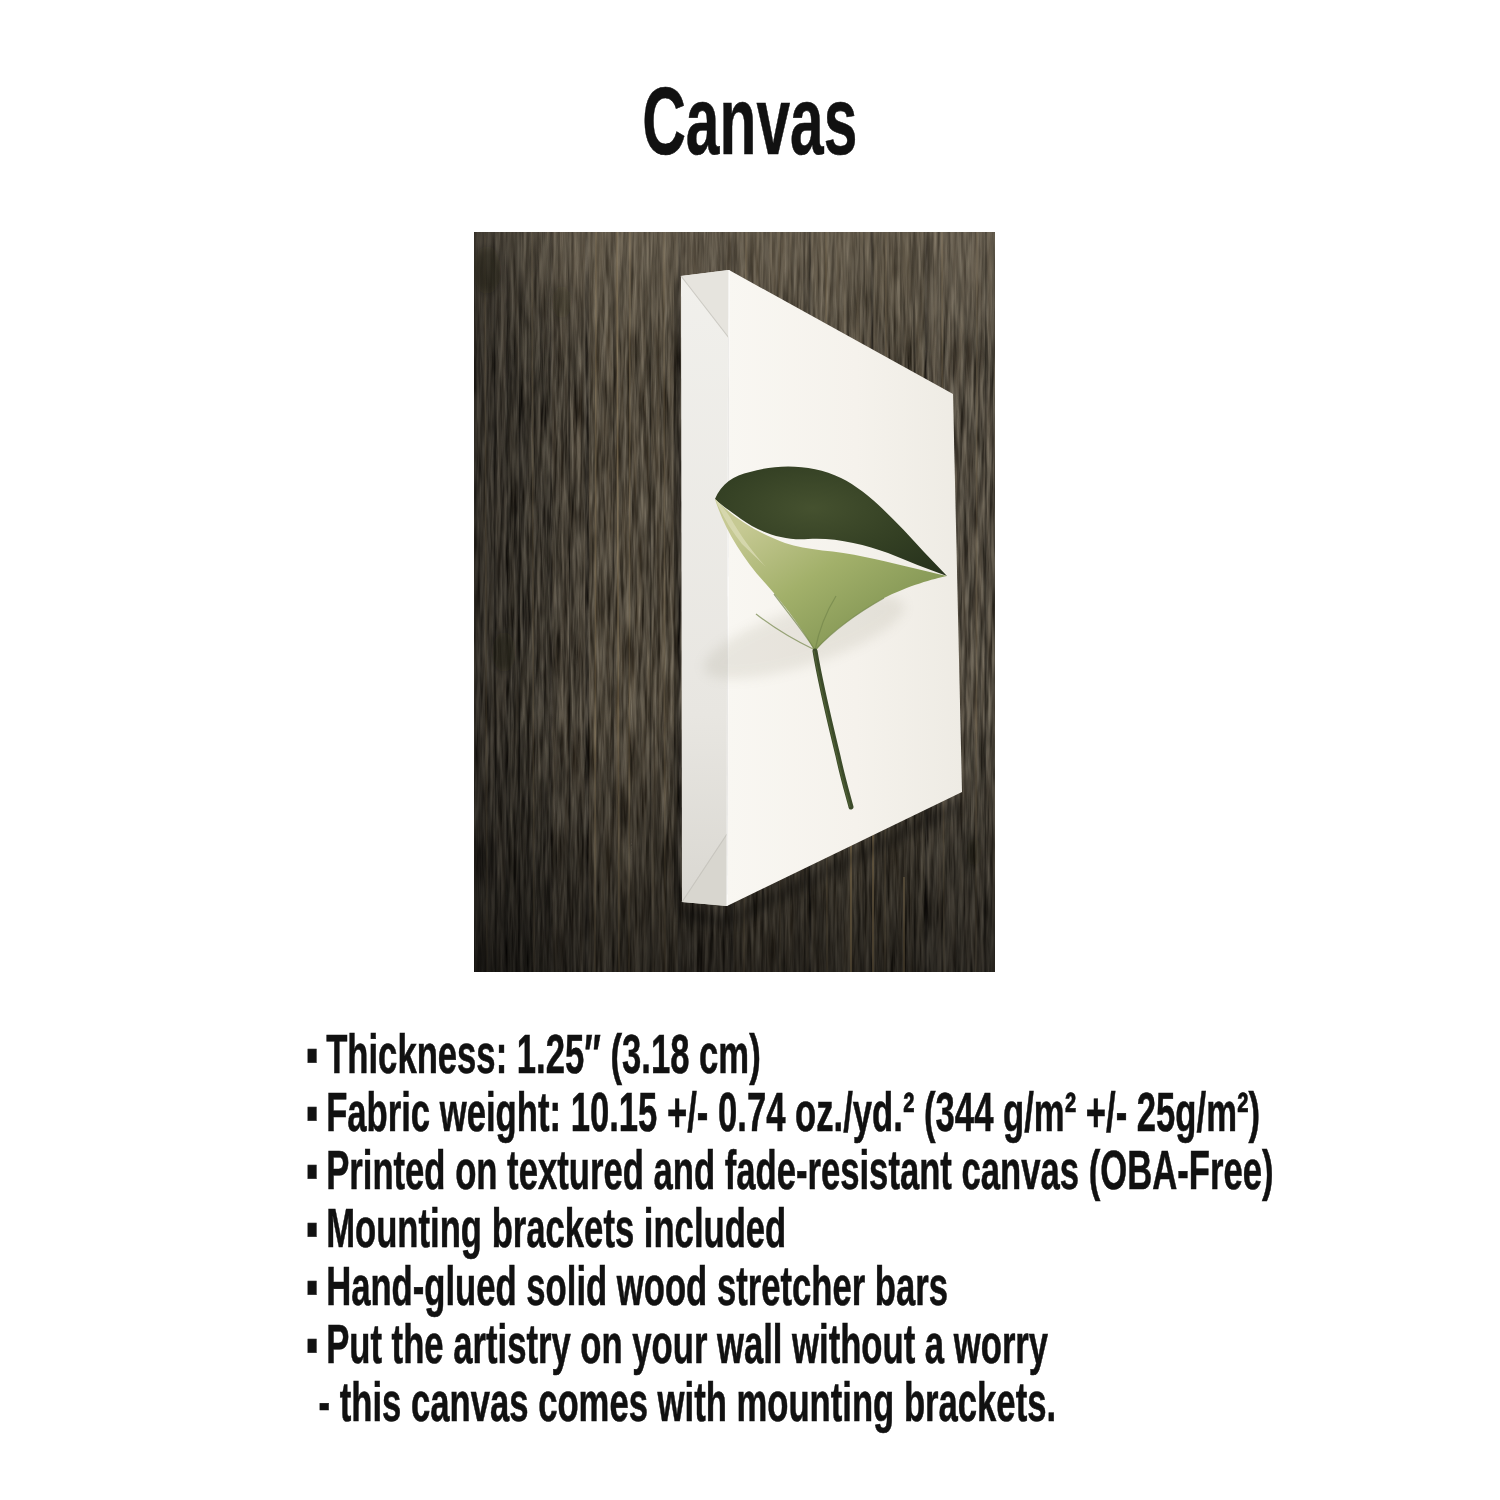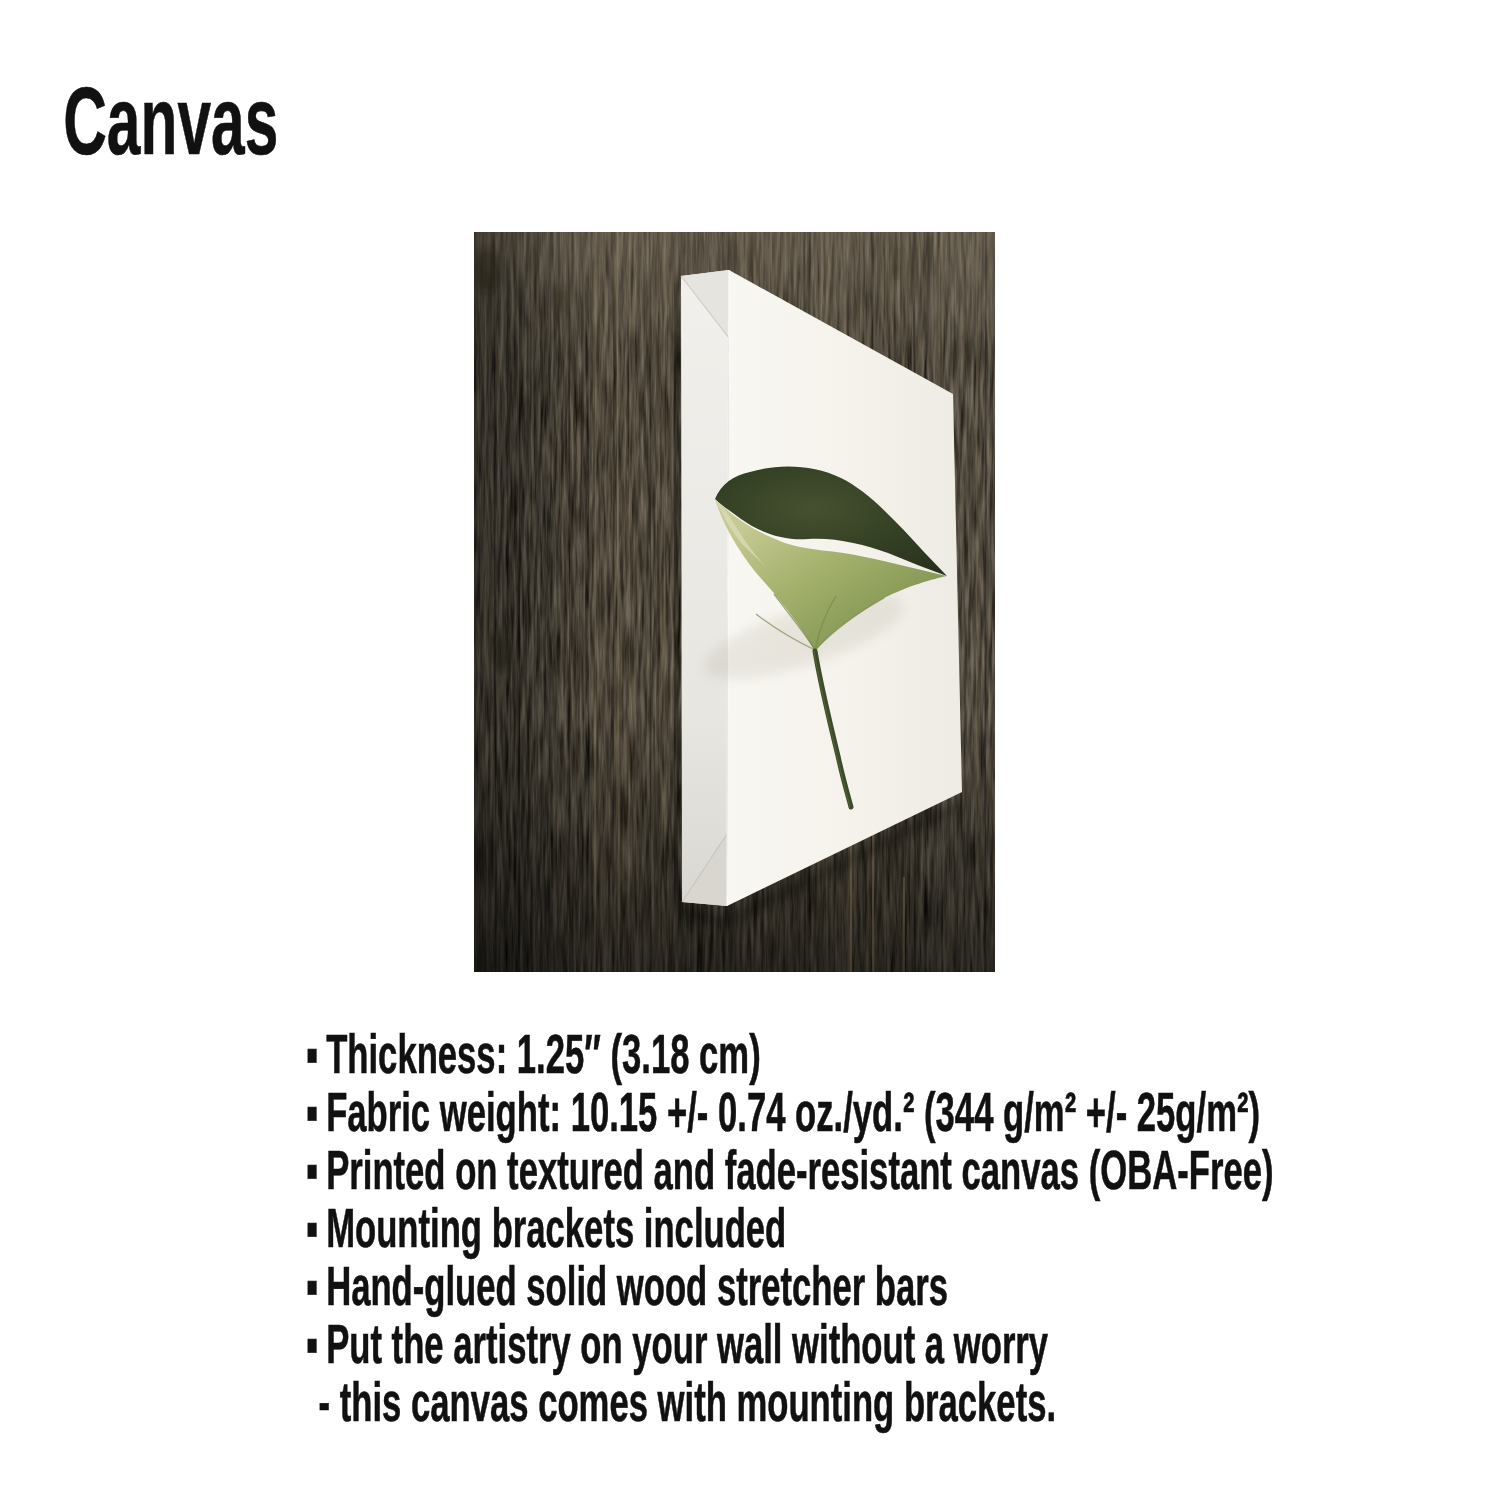"Canvas" .title-wrap { text-align: none -> center }
